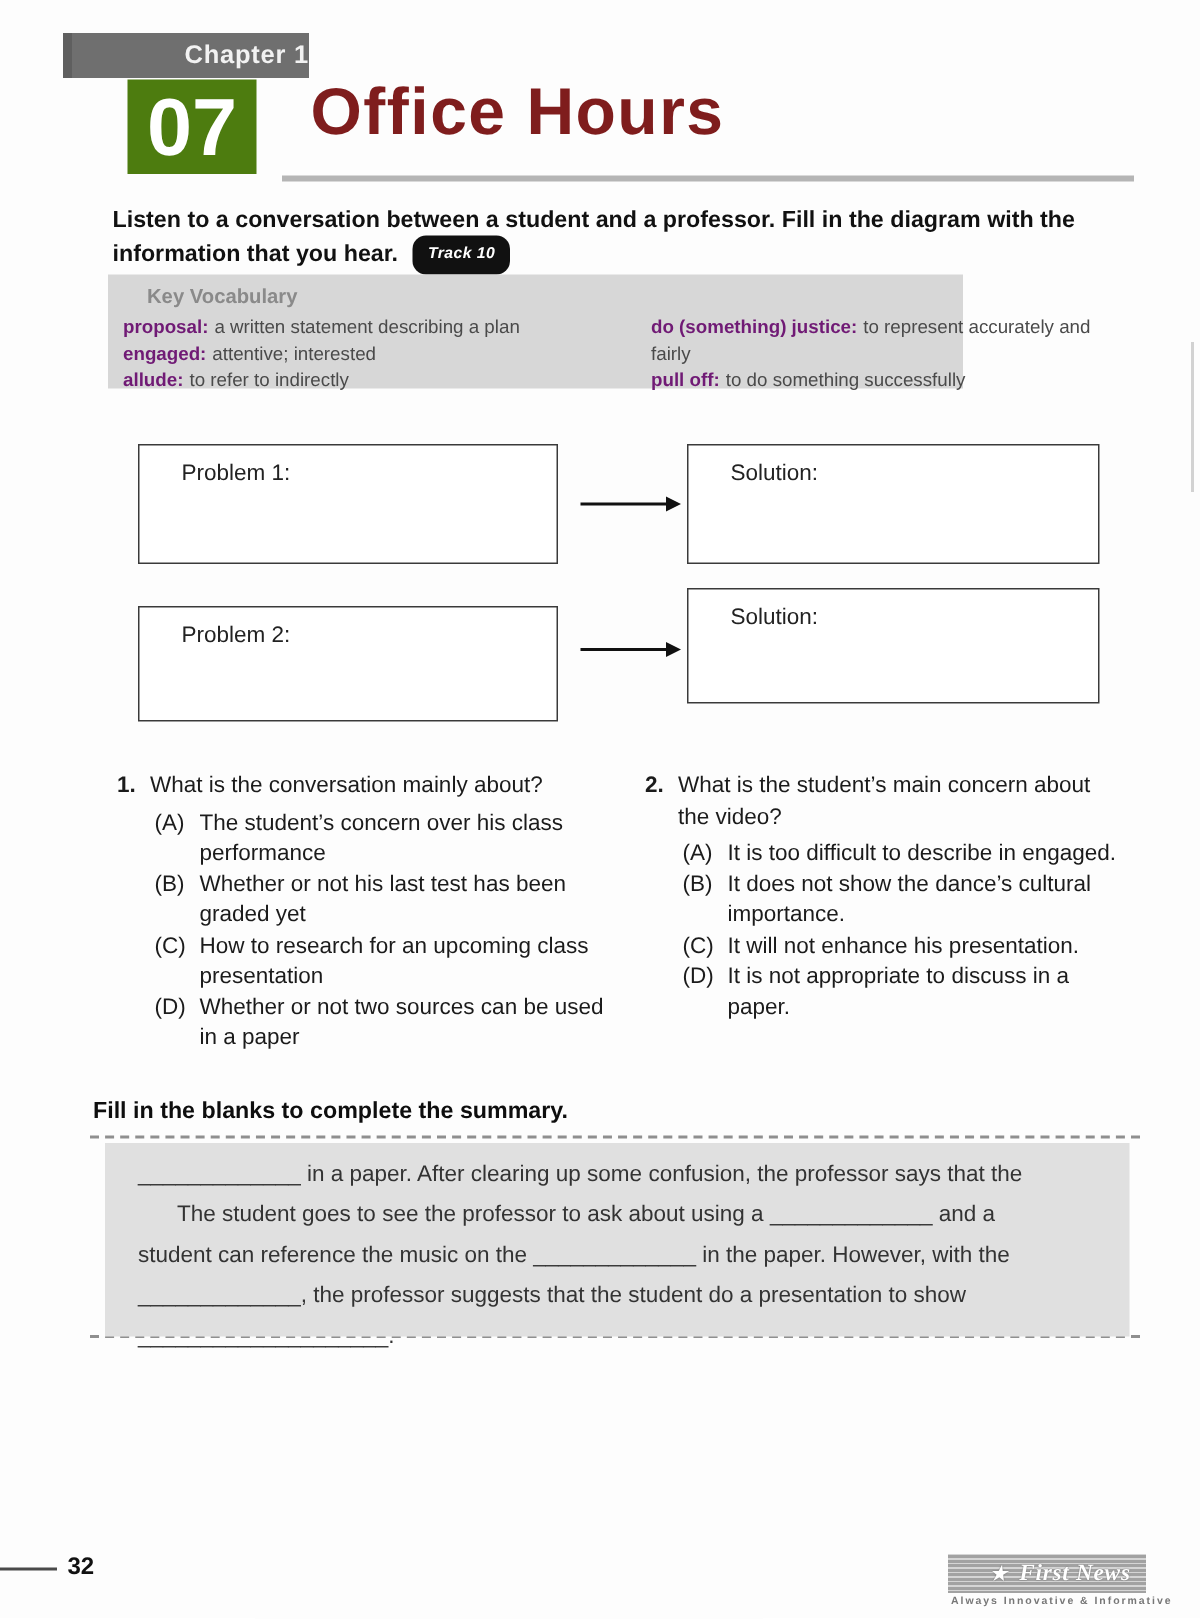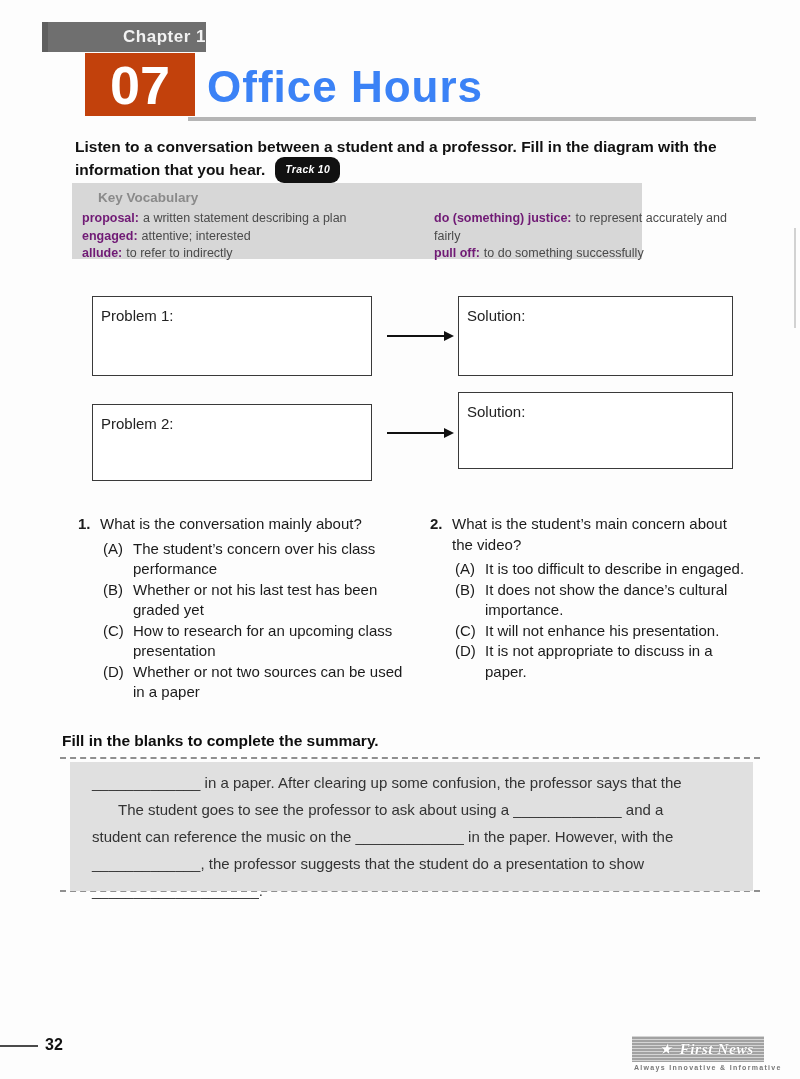"07" .unit-box { background: #c2410c -> #4d7c0f; width: 110px -> 86px }
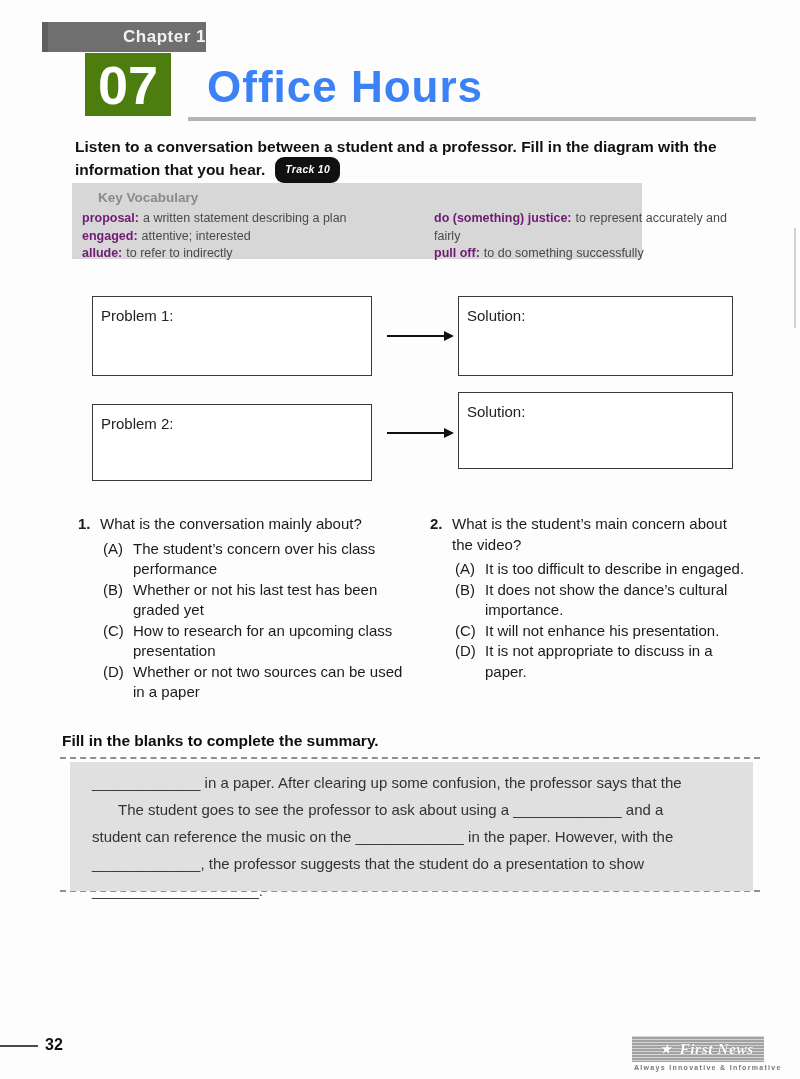"Office Hours" .page-title { color: #3b82f6 -> #7f1d1d; top: 62px -> 50px }
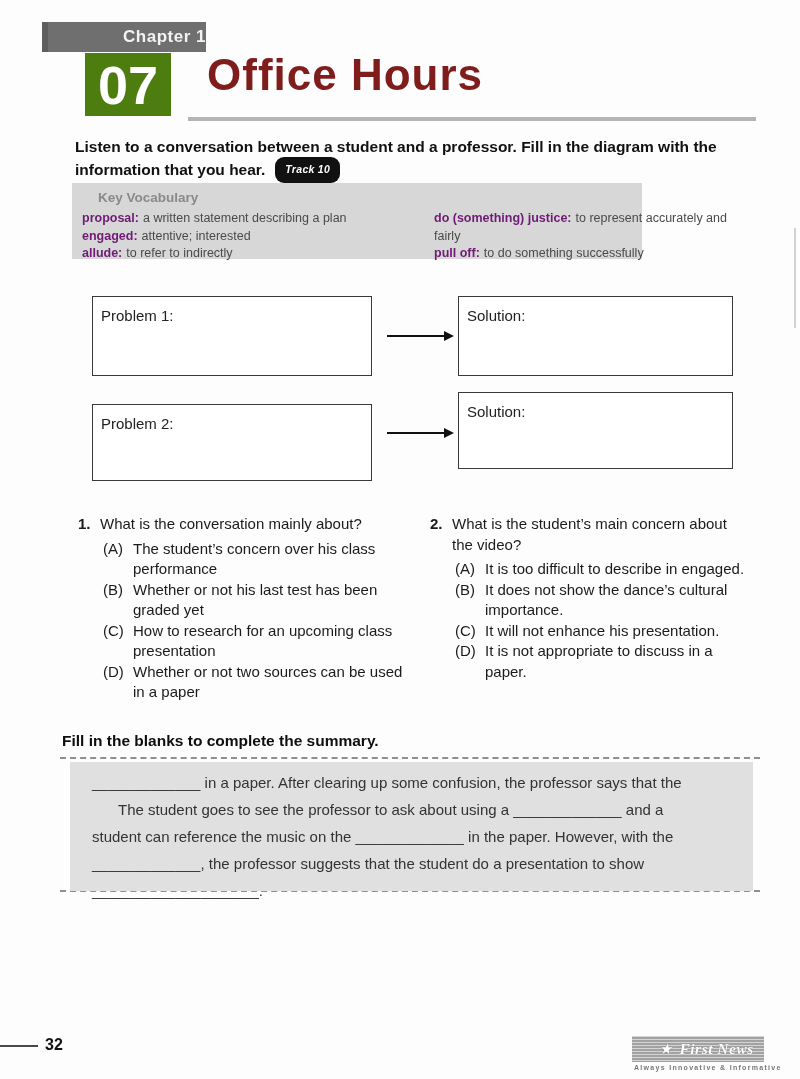"Problem 1:" .dg-box { padding: 10px 8px -> 10px 28px }
